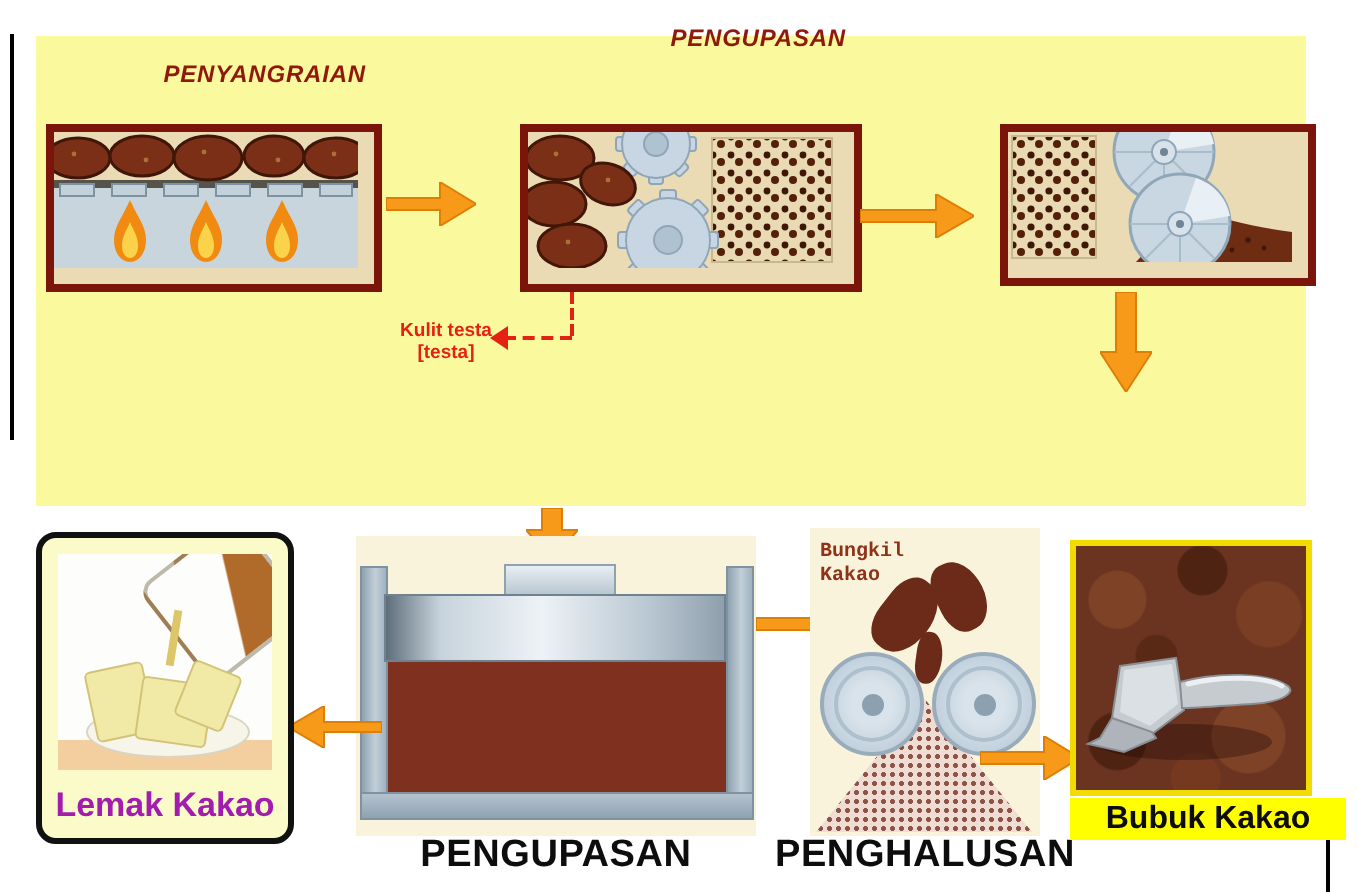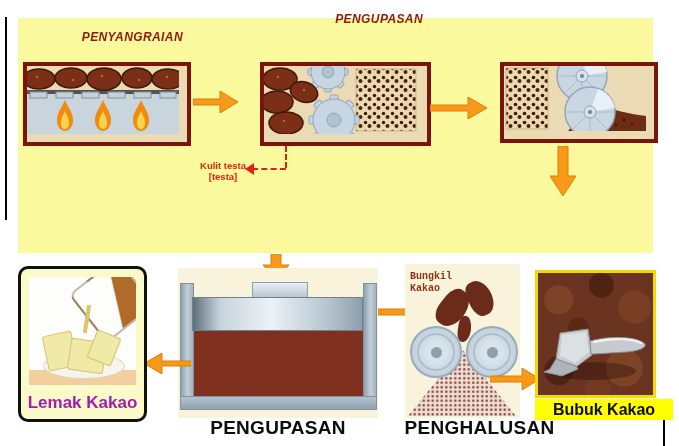"PENGHALUSAN" div.abs { left: 402px -> 385px }
